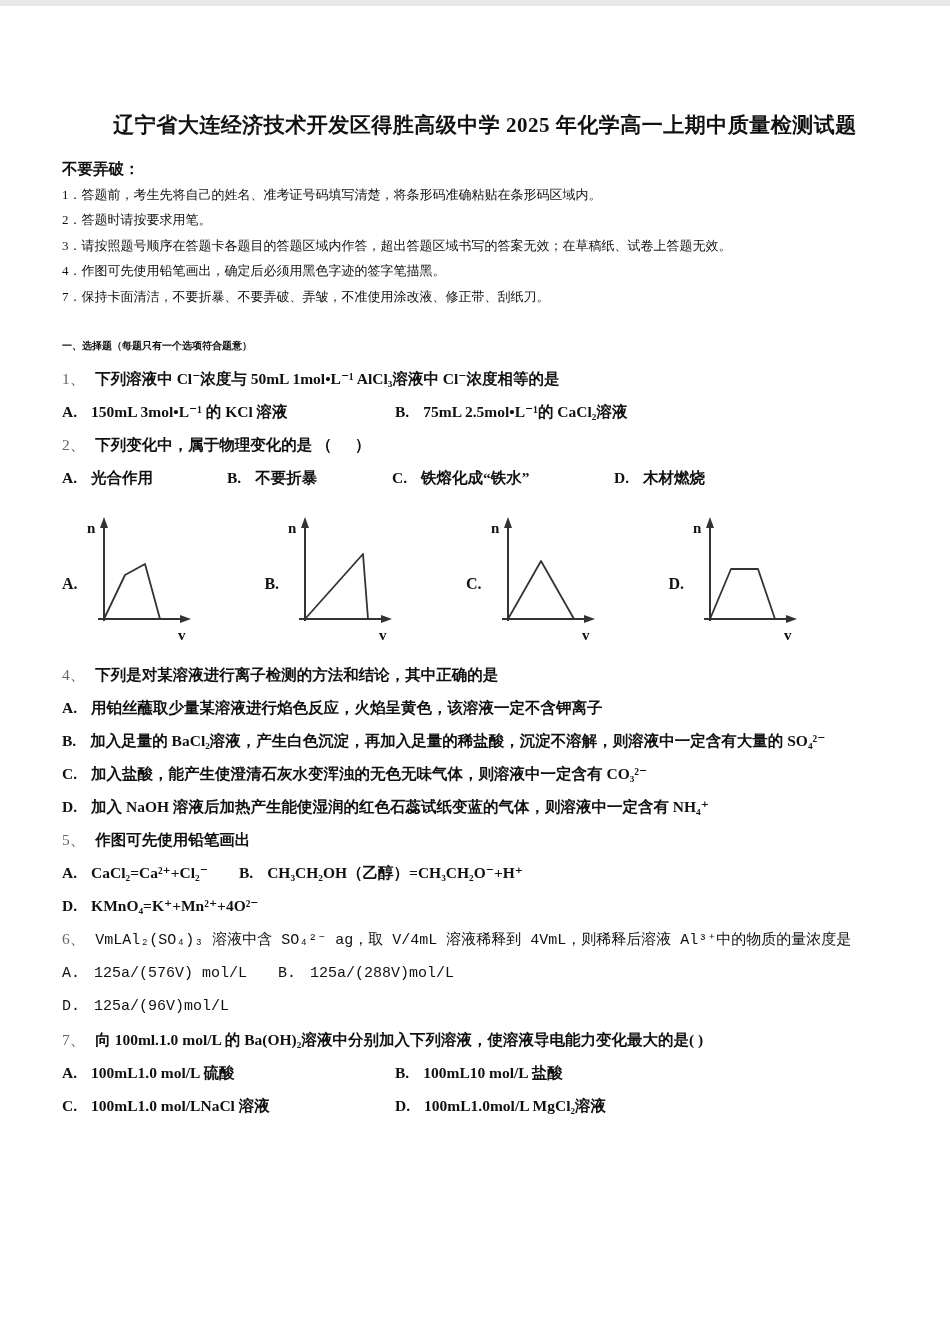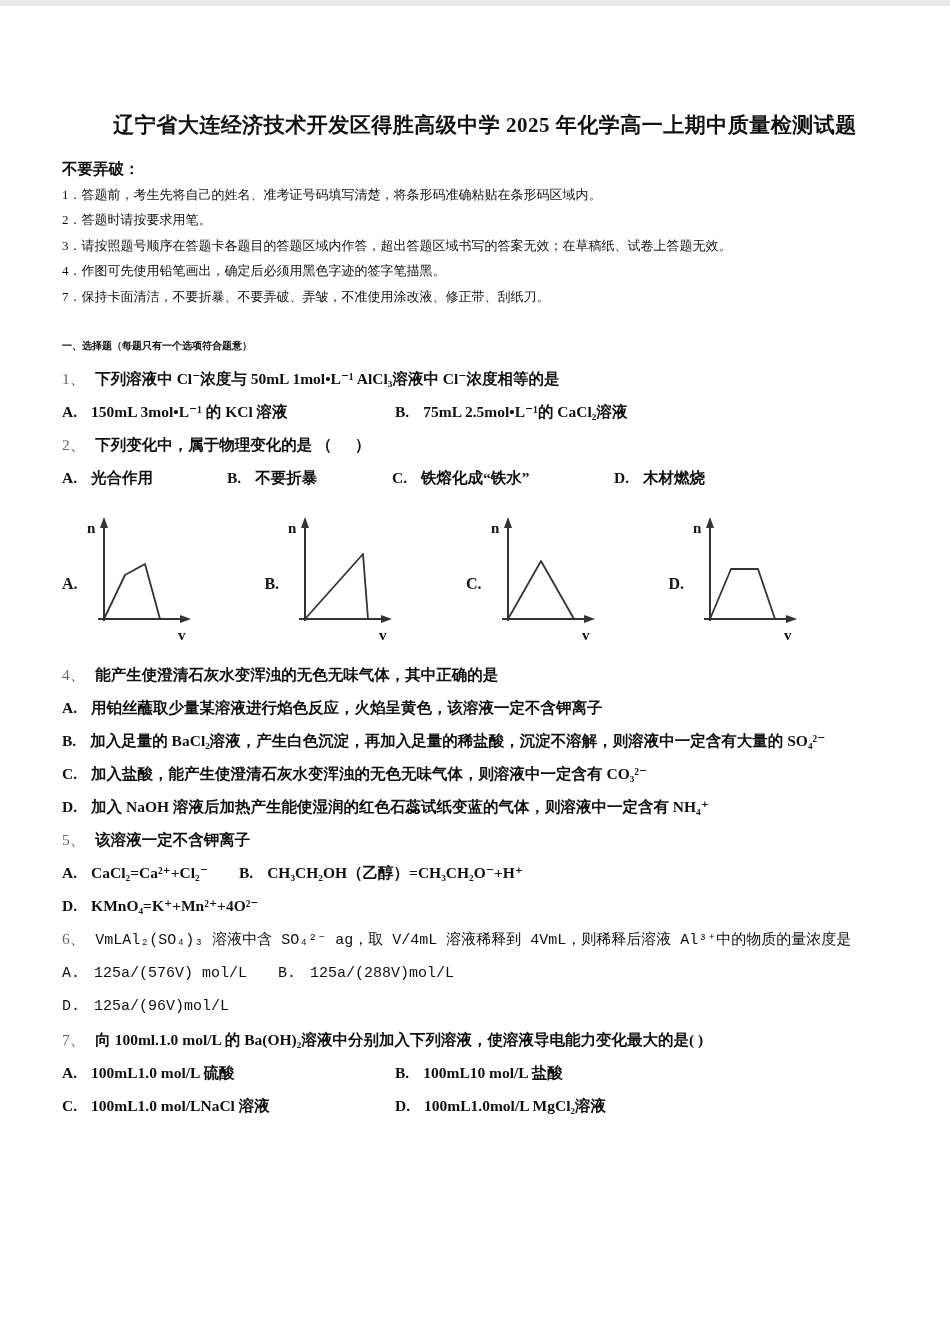"能产生使澄清石灰水变浑浊的无色无味气体，其中正确的是" span.qtext { text: 能产生使澄清石灰水变浑浊的无色无味气体 -> 下列是对某溶液进行离子检测的方法和结论 }
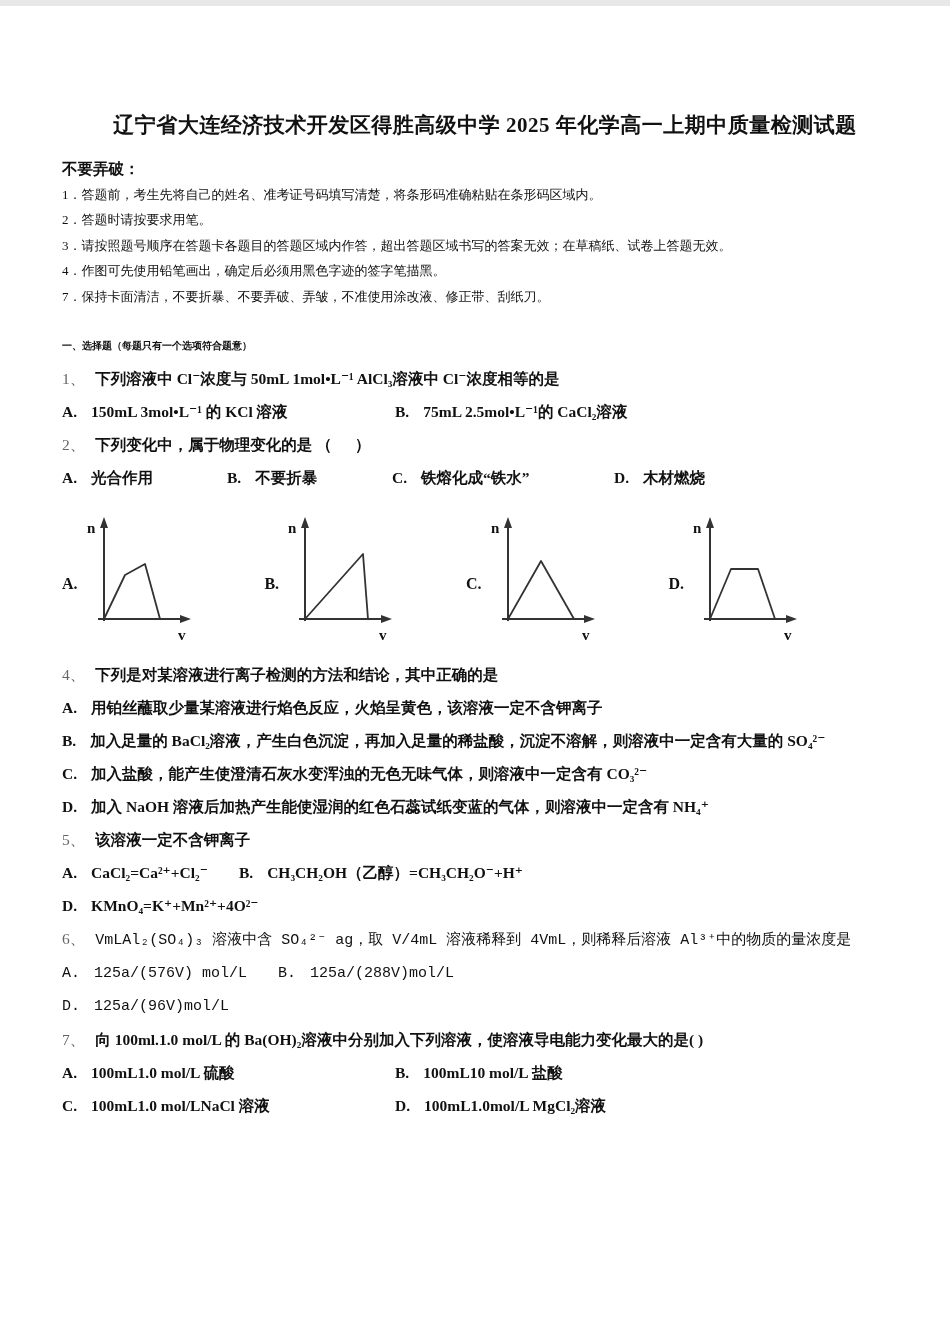"该溶液一定不含钾离子" span.qtext { text: 该溶液一定不含钾离子 -> 作图可先使用铅笔画出 }
